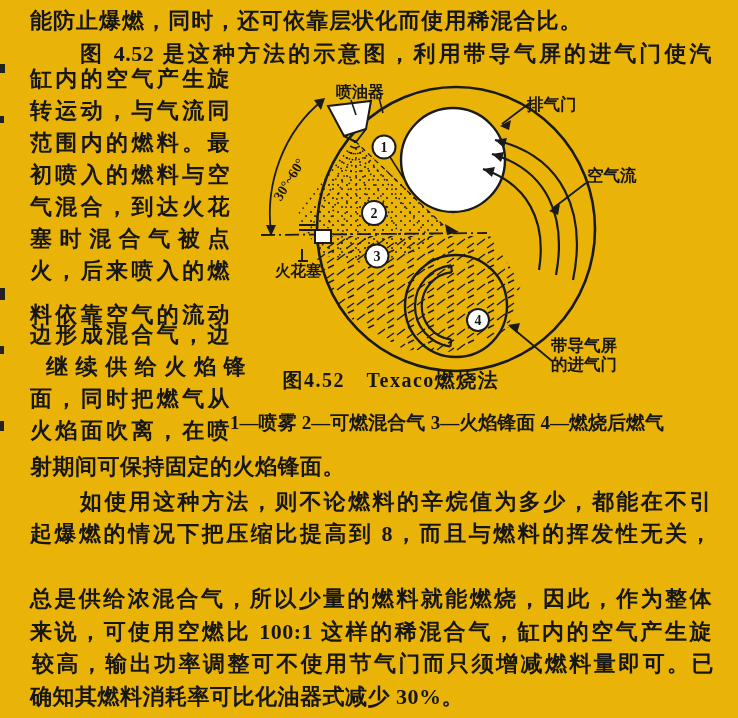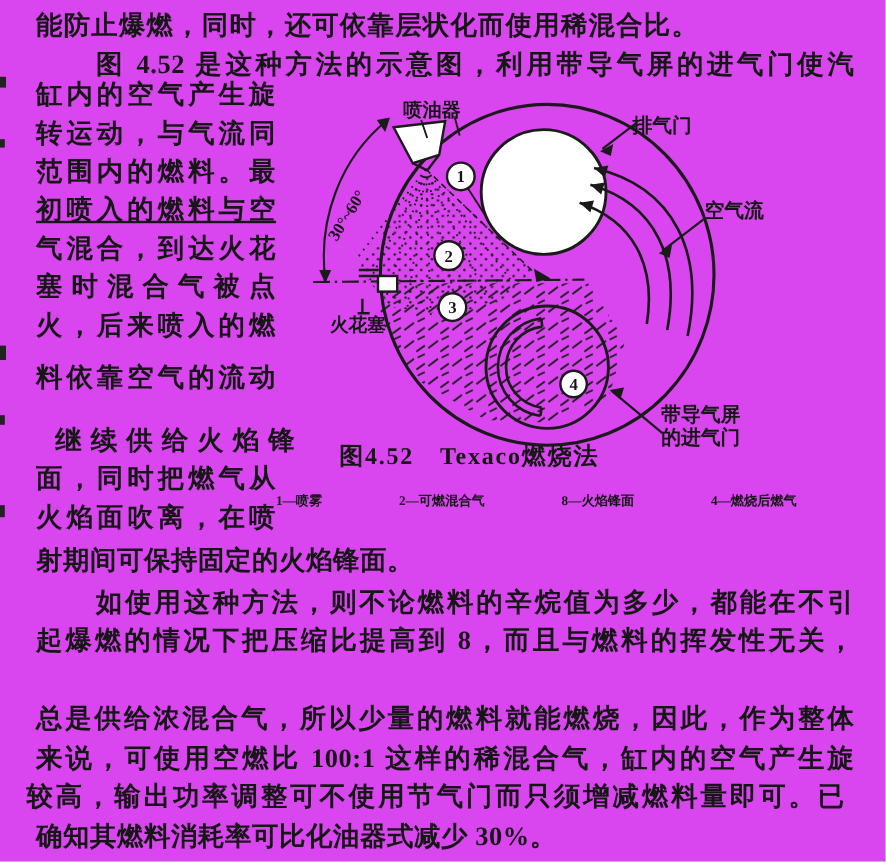"能防止爆燃，同时，还可依靠层状化而使用稀混合比。" .page { background: #d946ef -> #eab308 }
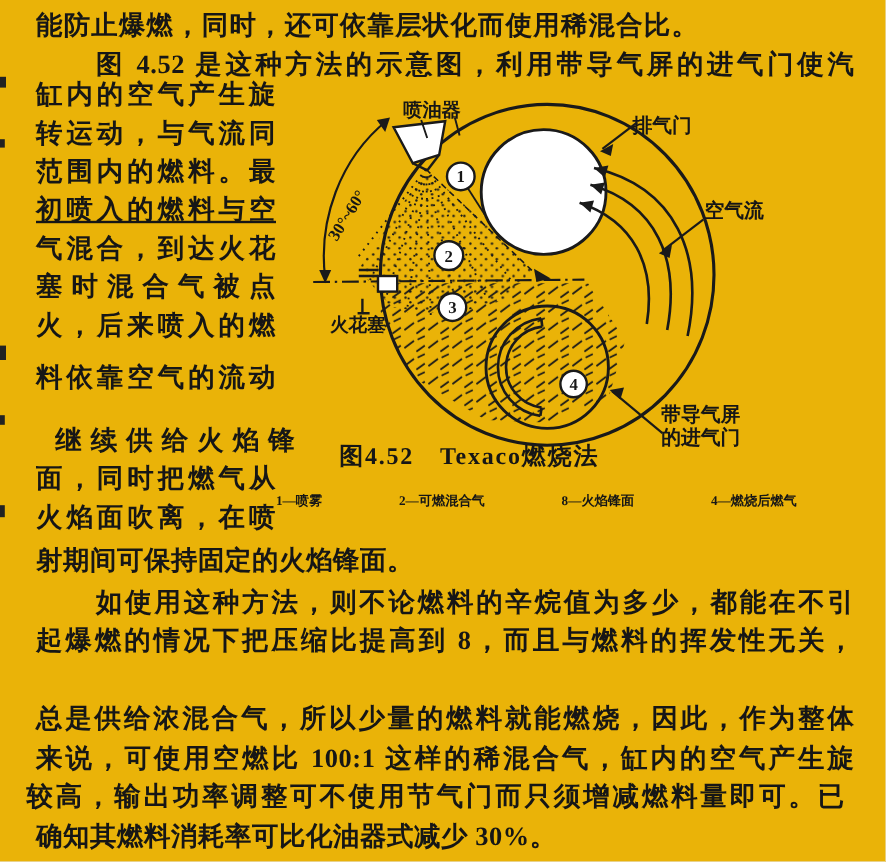"初喷入的燃料与空" div.ln { text-decoration: underline -> none }
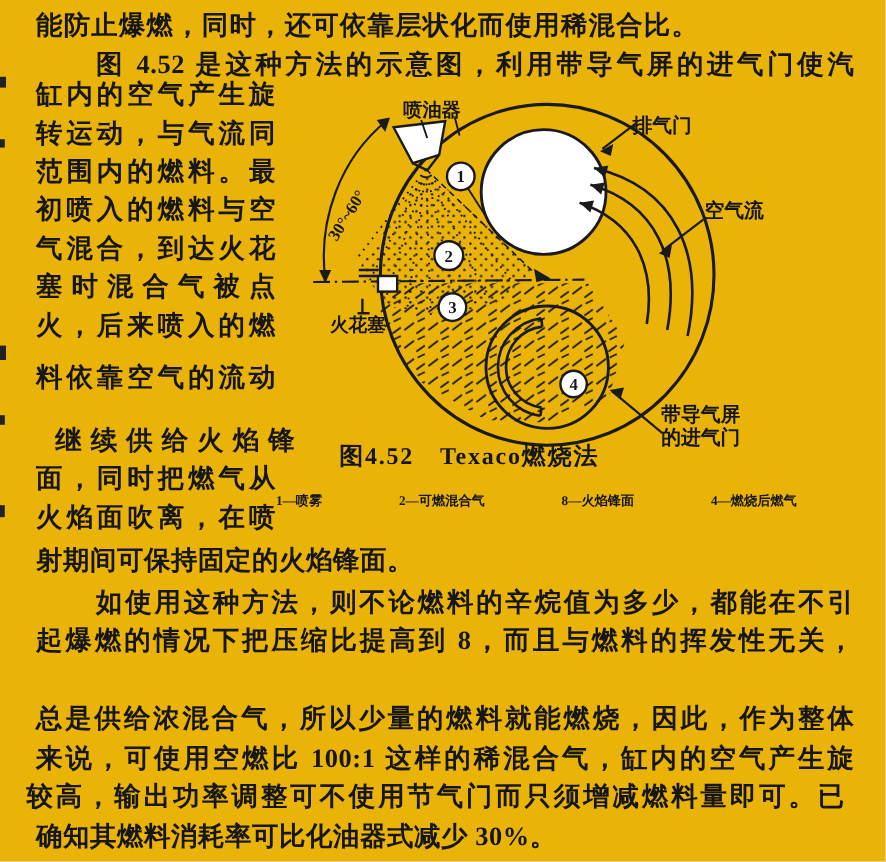"边形成混合气，边" div.ln { html: none -> <div>边形成混合气，边</div> }
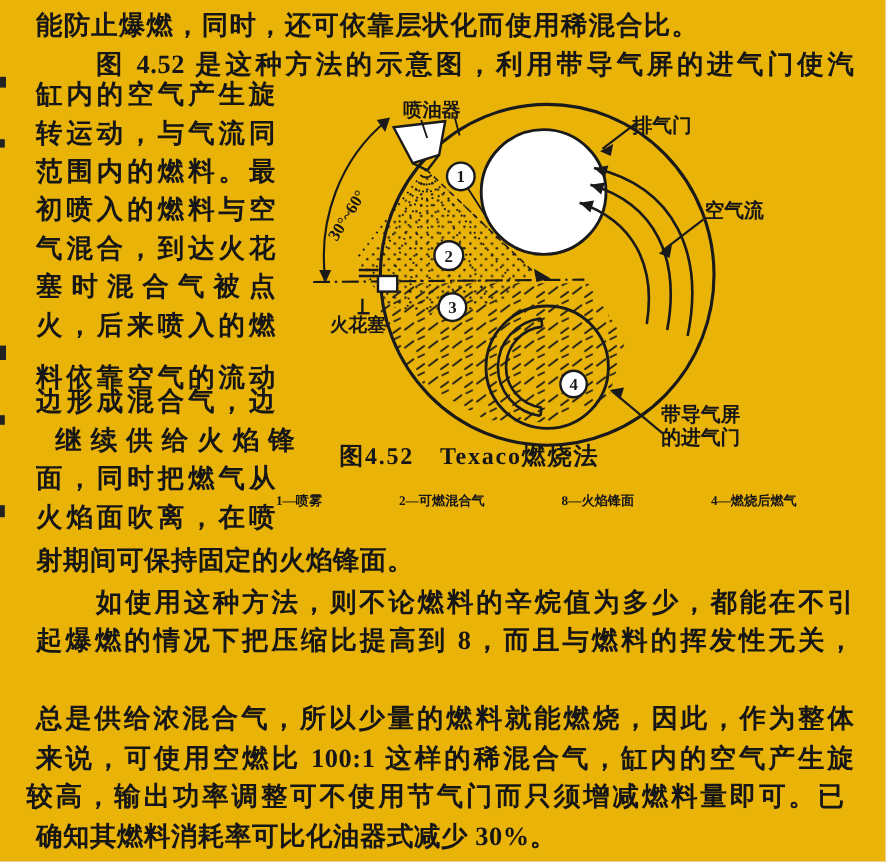"1—喷雾" .legend { font-size: 11px -> 19px }
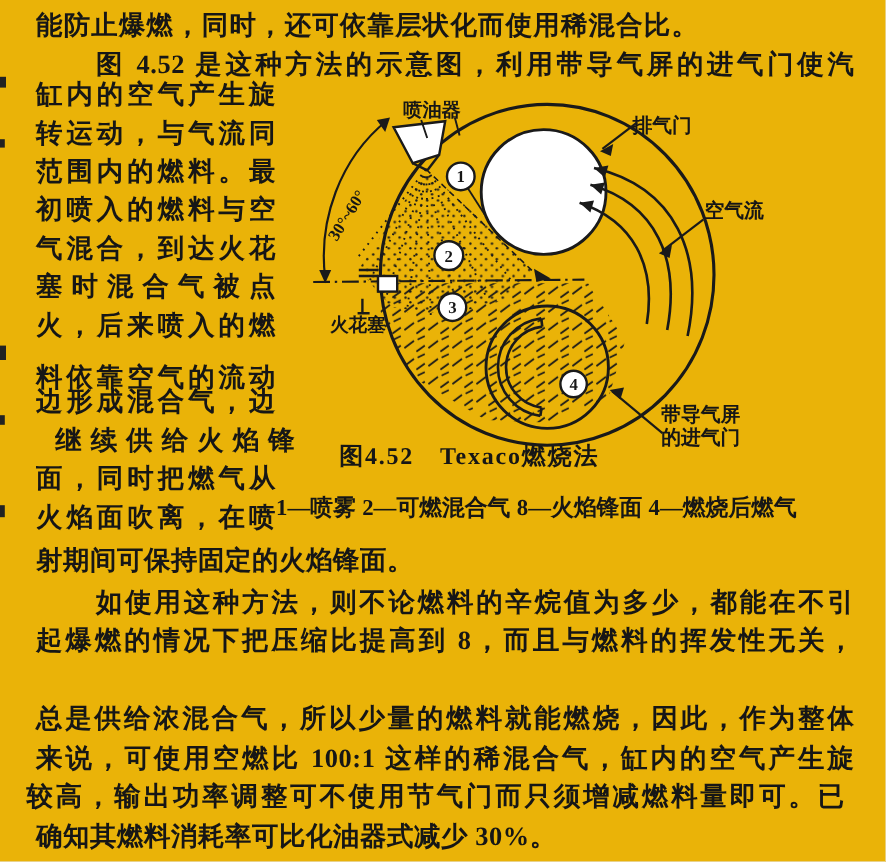"8—火焰锋面" span { text: 8 -> 3 }
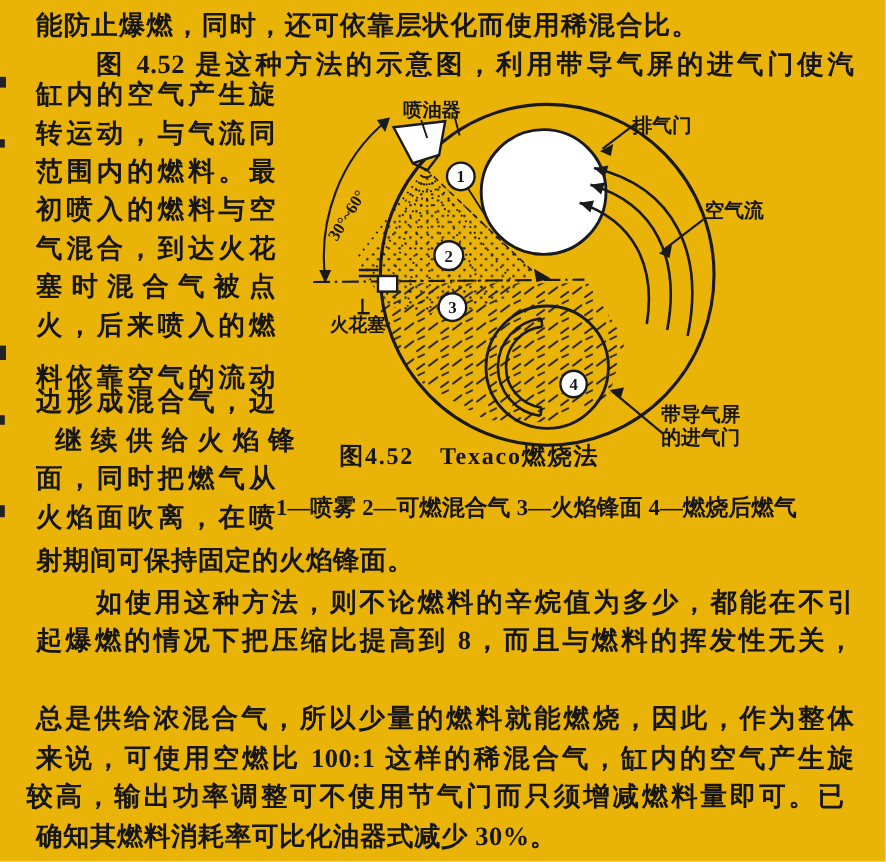"较高，输出功率调整可不使用节气门而只须增减燃料量即可。已" div.ln { left: 22px -> 32px }
